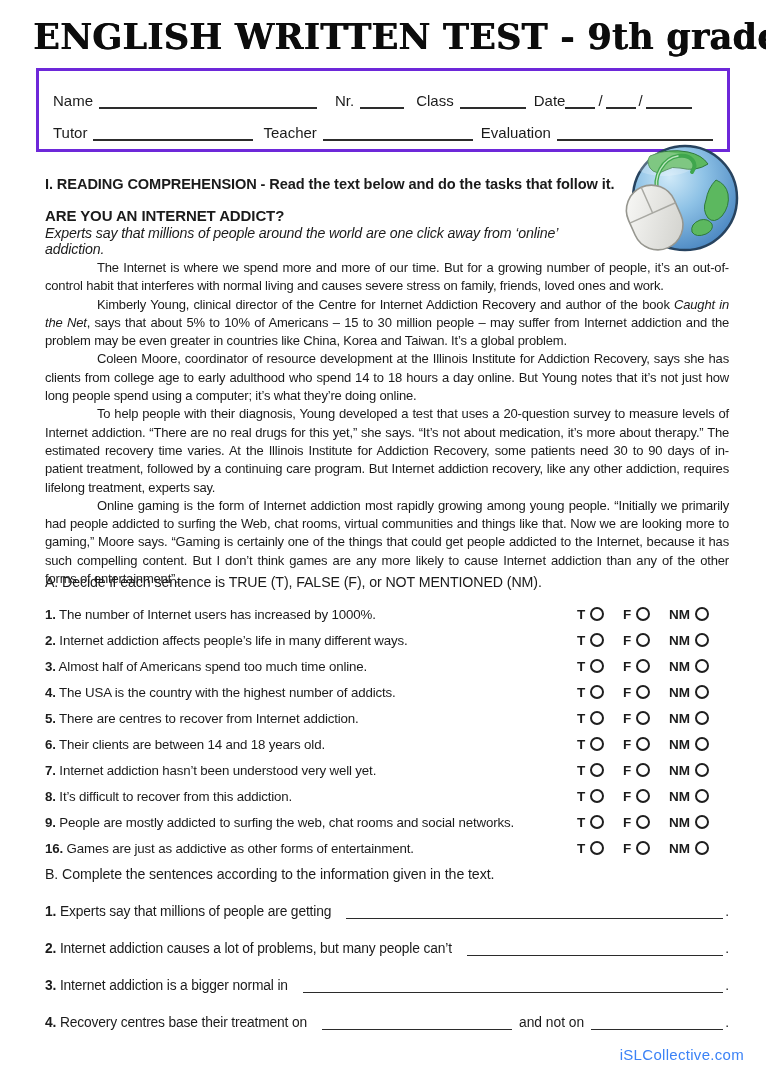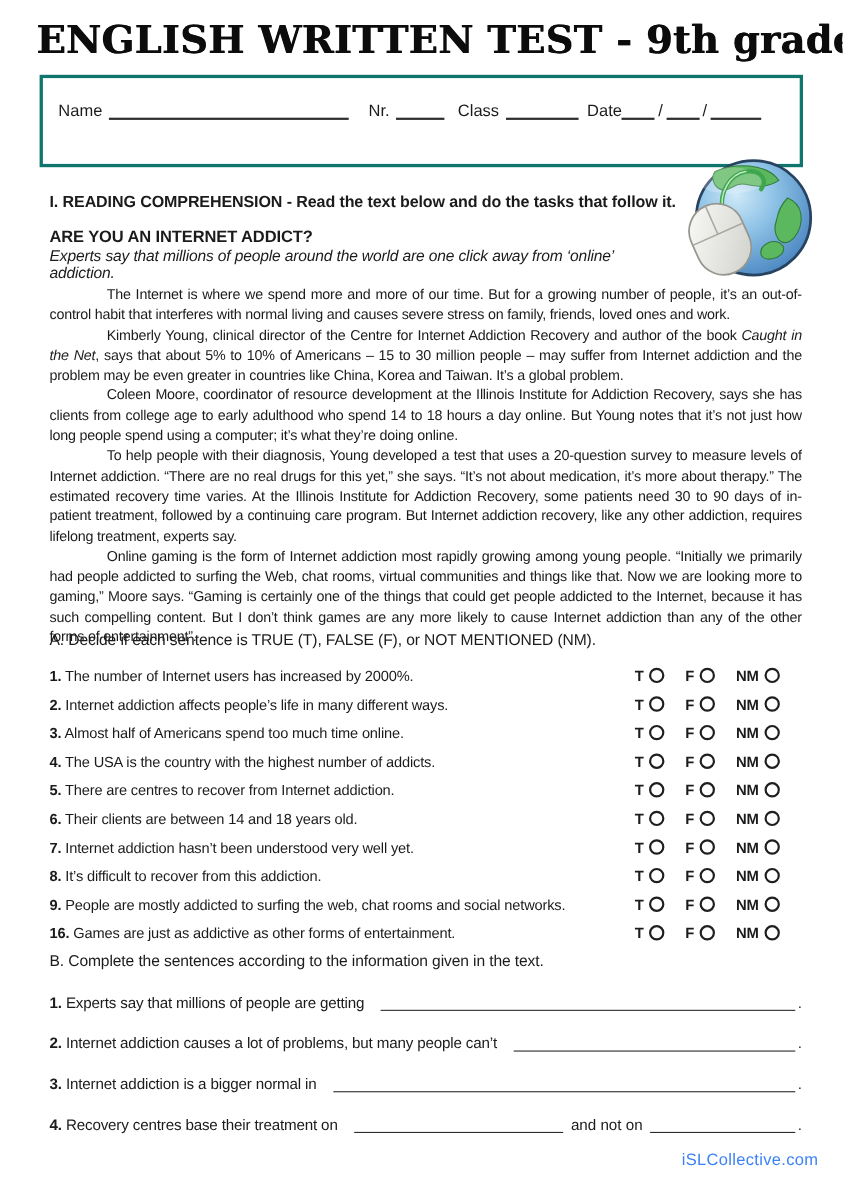"Name" .info-box { border: 3px solid #0f766e -> 3px solid #6d28d9 }
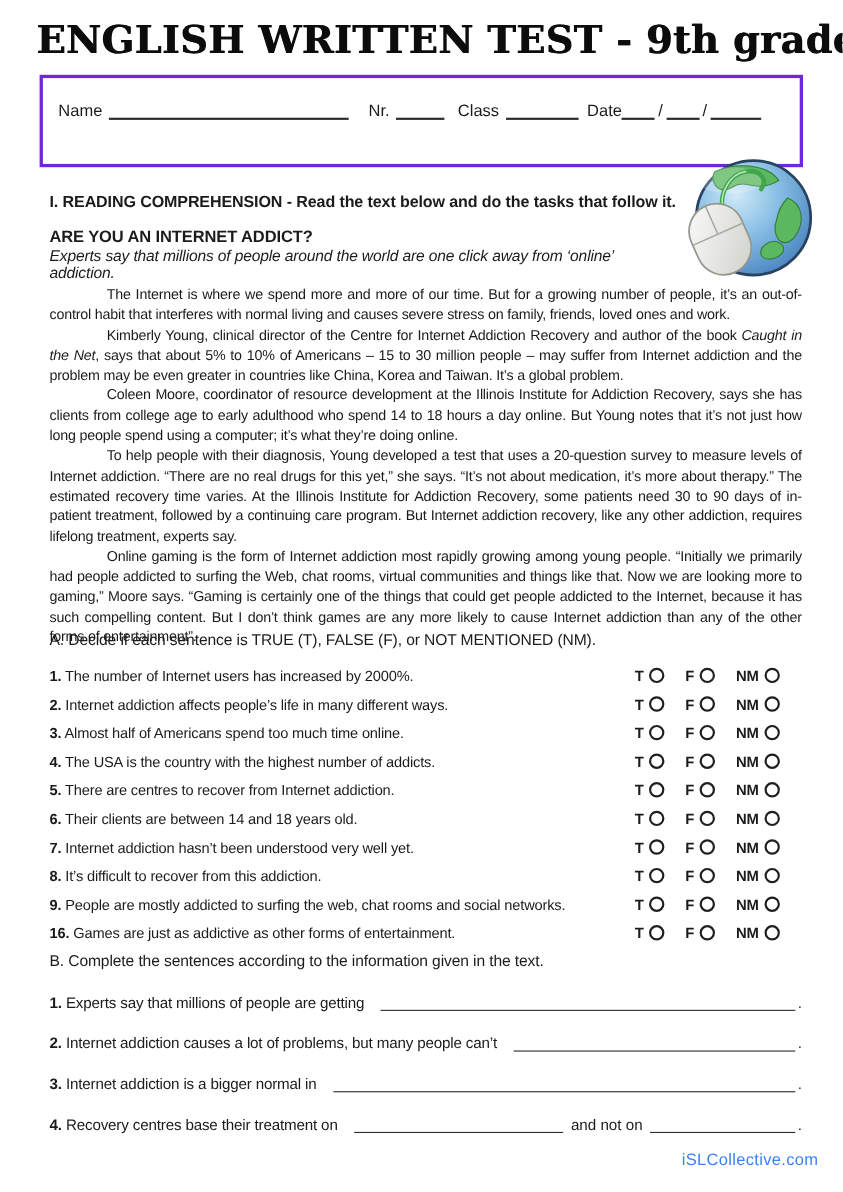"Tutor" div.info-row { html: none -> <div> <span>Tutor</span> <span></span> <span></span> <span>Teacher</span> <span></span> <span></span> <span>Evaluation</span> <span></span> </div> }
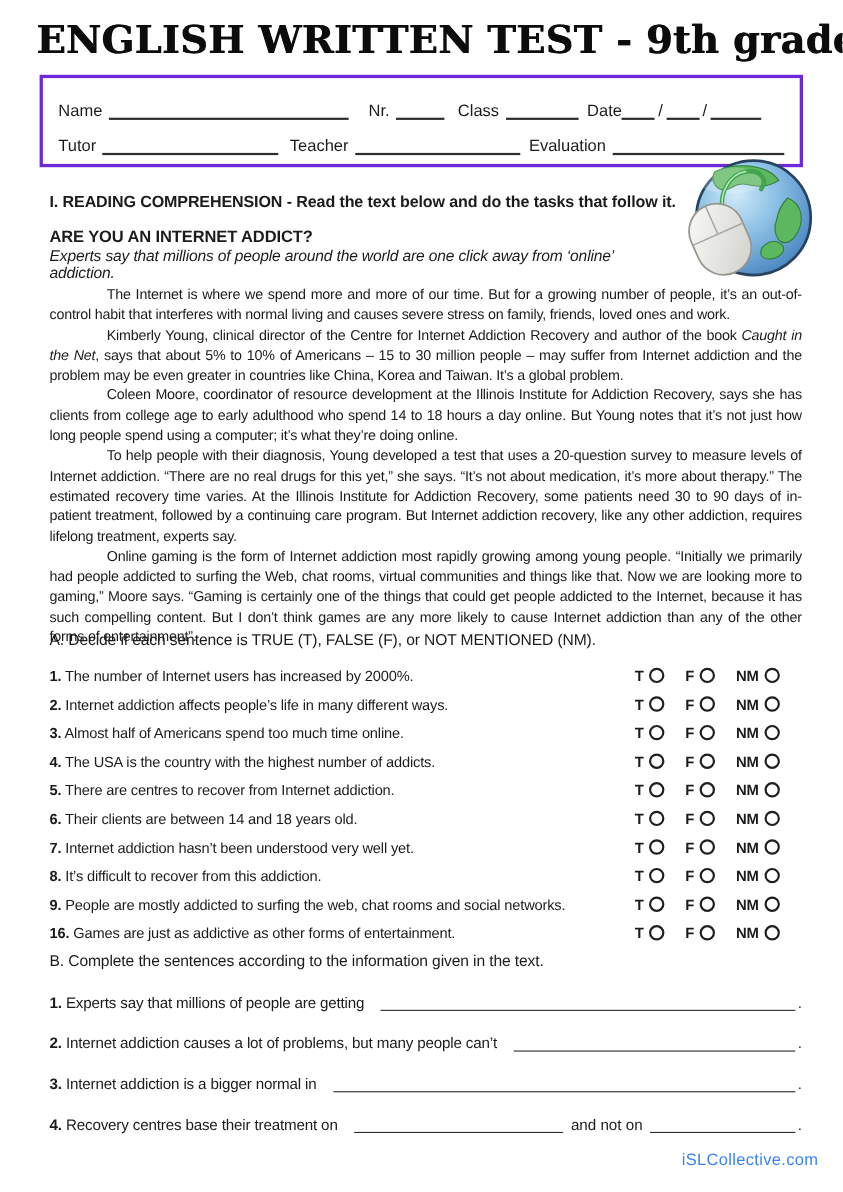"The number of Internet users" span { text: 2000% -> 1000% }
